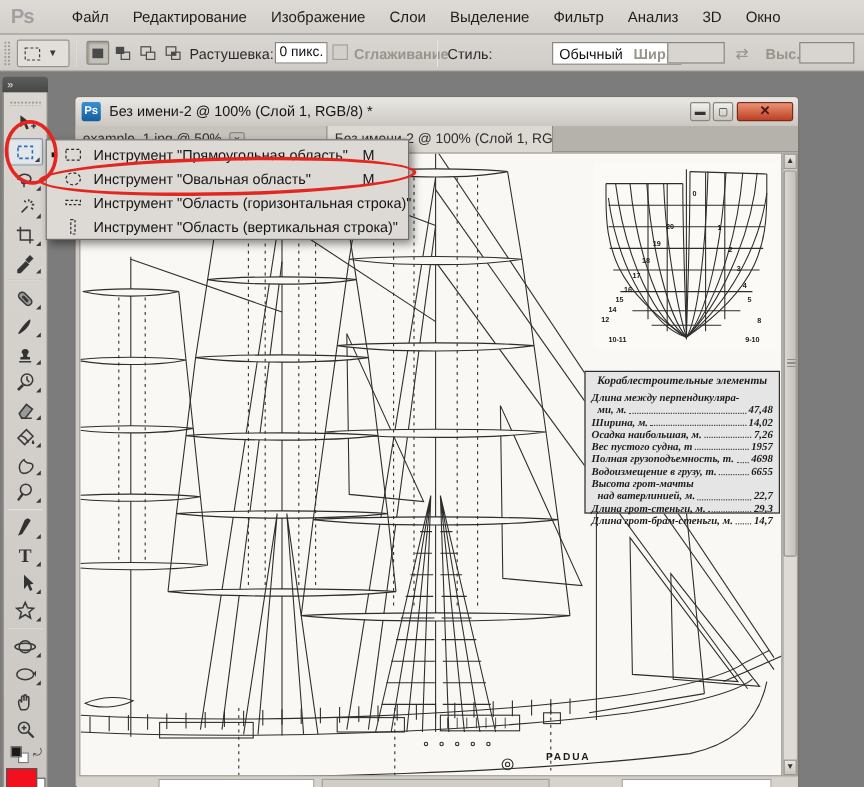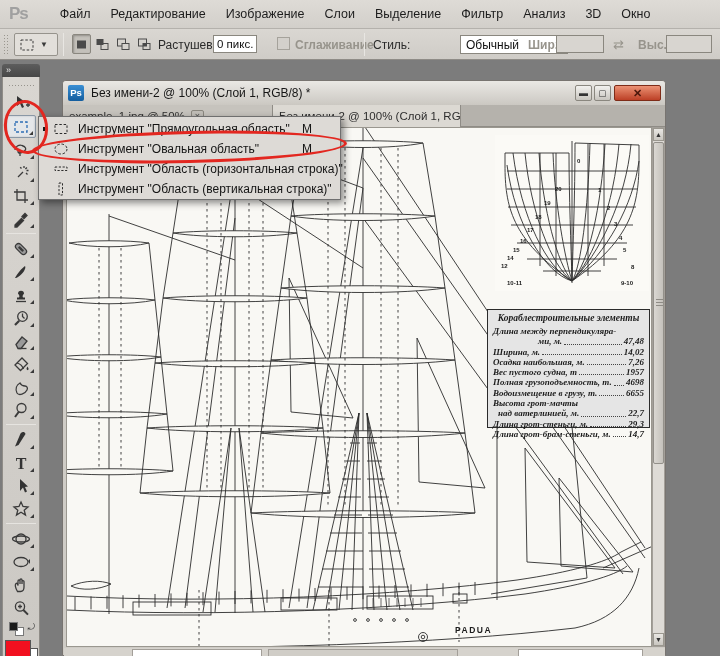"0 пикс." input.ob { left: 213px -> 229px }
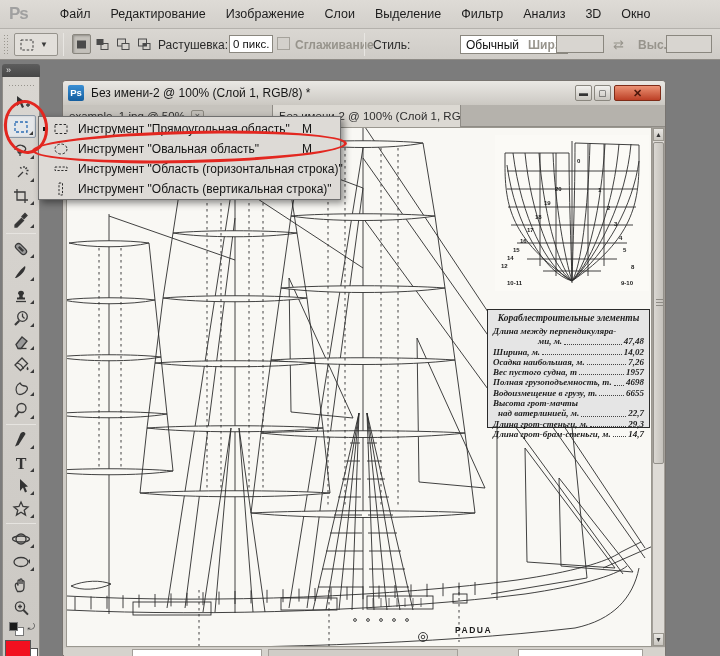"ми, м." span { margin-left: 40px -> none }
